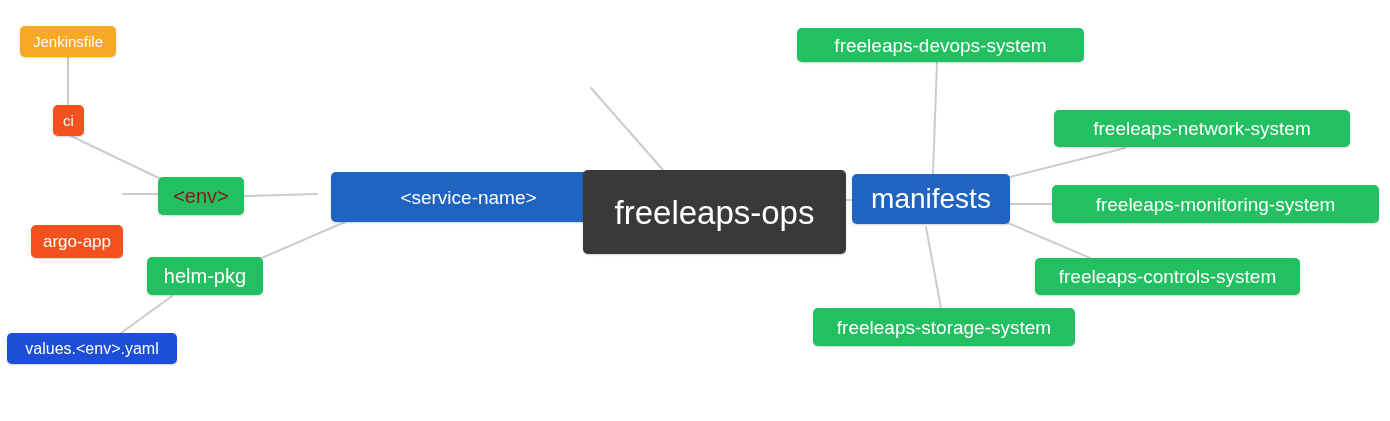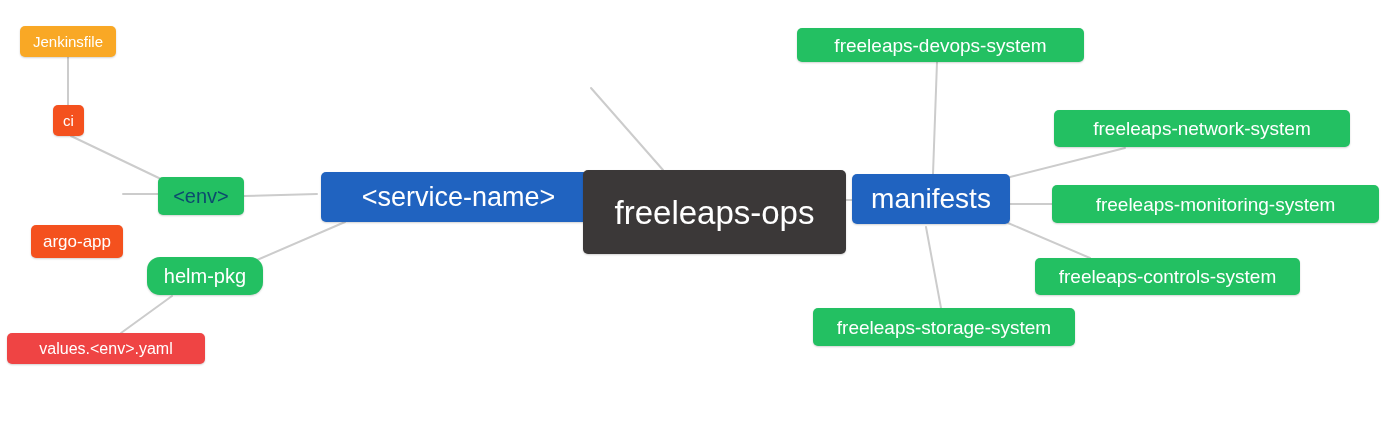"<env>" div.node { color: #0c4a6e -> #7f1d1d }
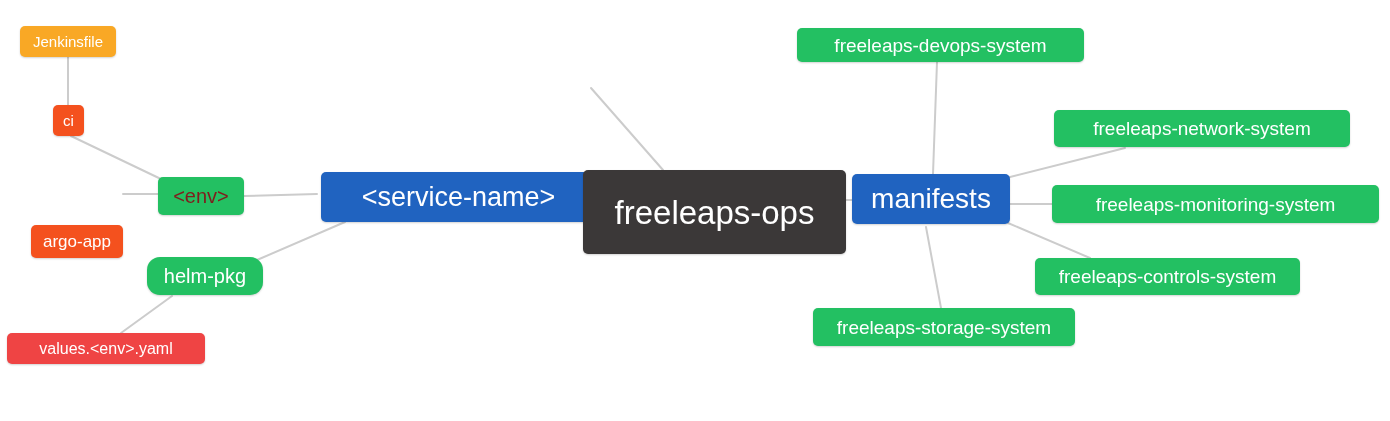"<service-name>" div.node { font-size: 27px -> 19px; left: 321px -> 331px }
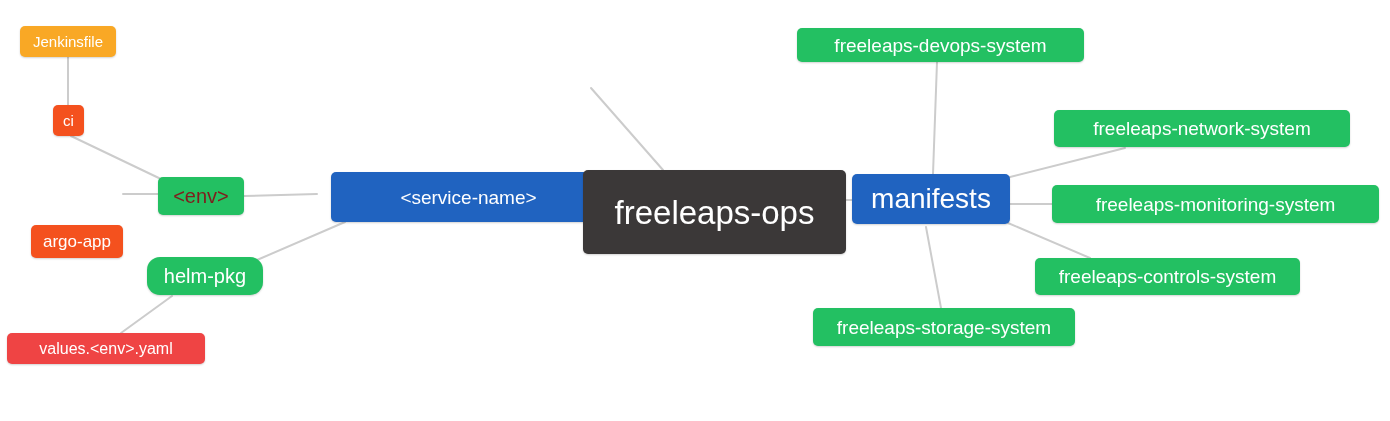"helm-pkg" div.node { border-radius: 13px -> none }
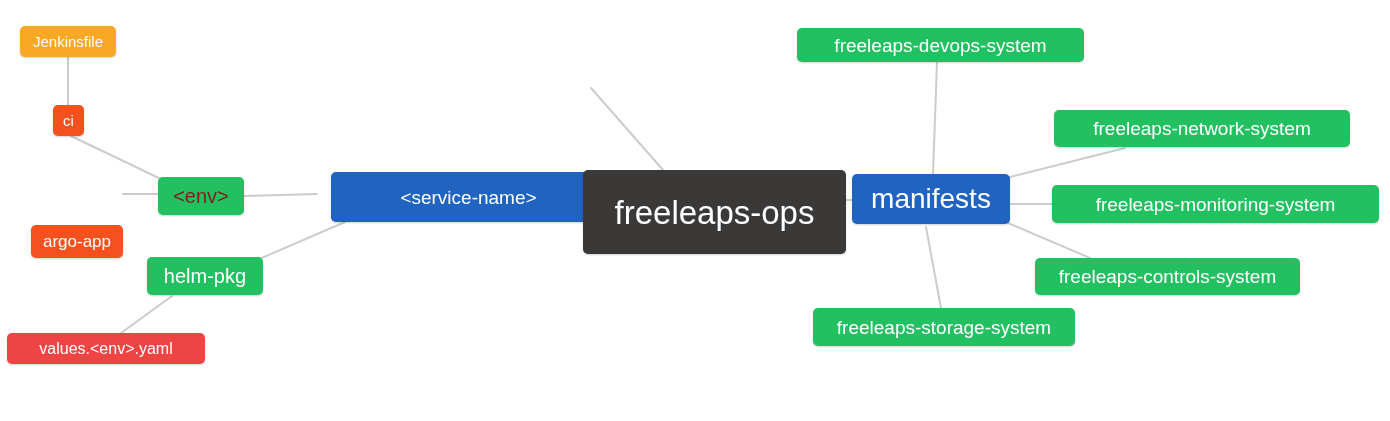"values.<env>.yaml" div.node { background: #ef4444 -> #1d4ed8; width: 198px -> 170px }
